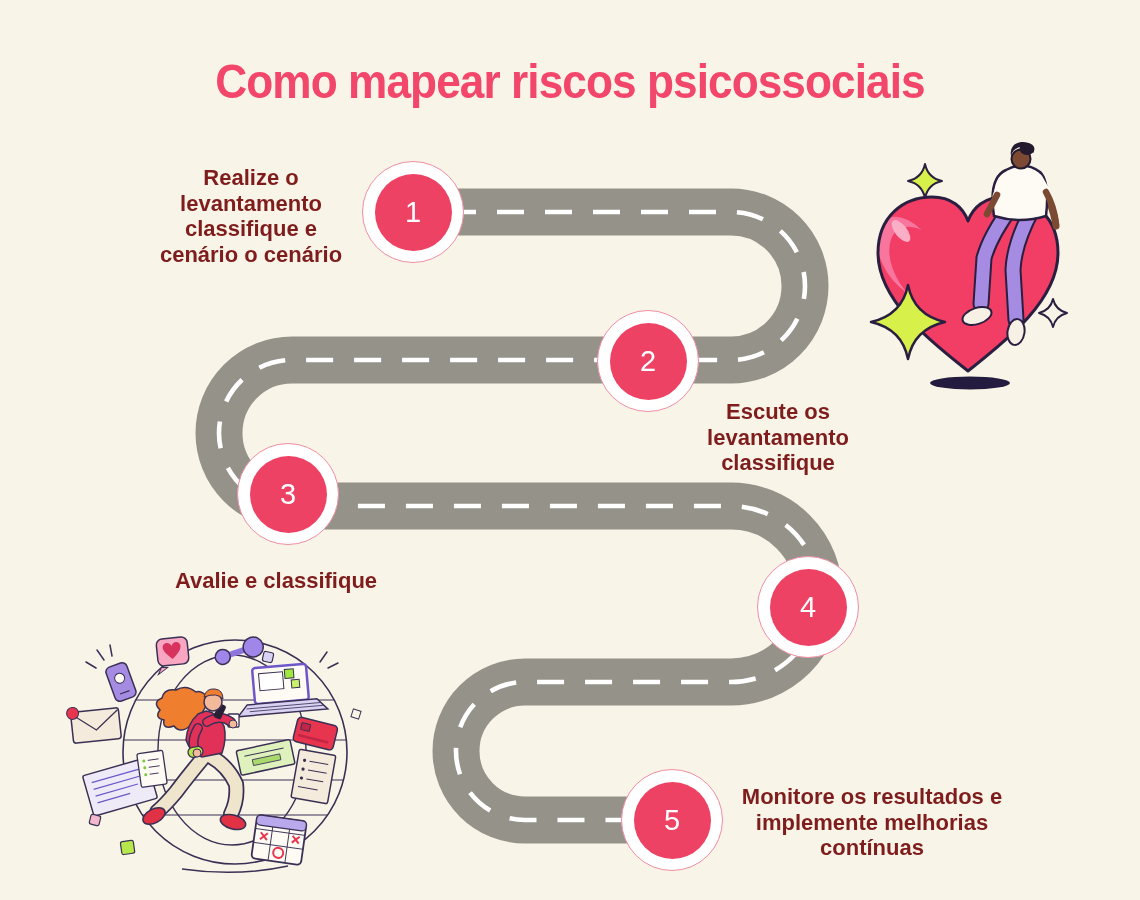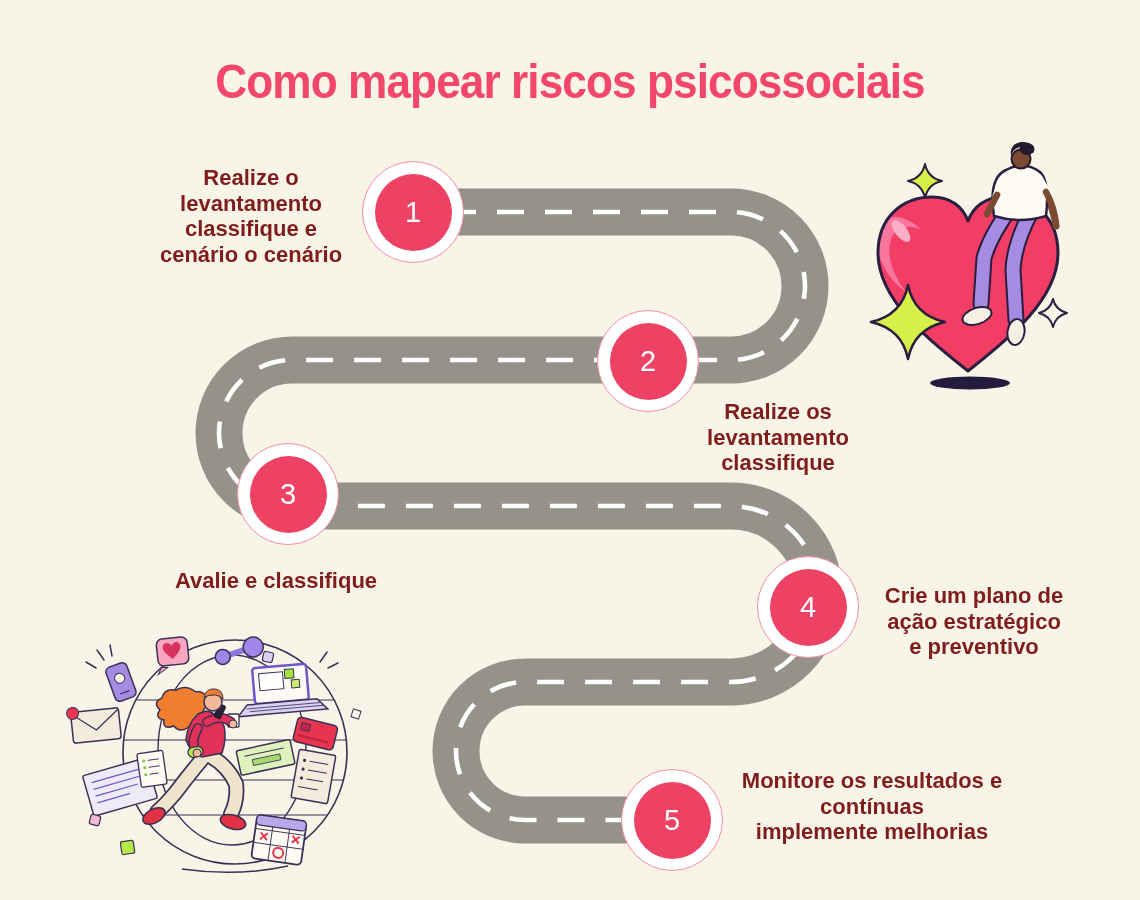"Realize os" div { text: Realize -> Escute }
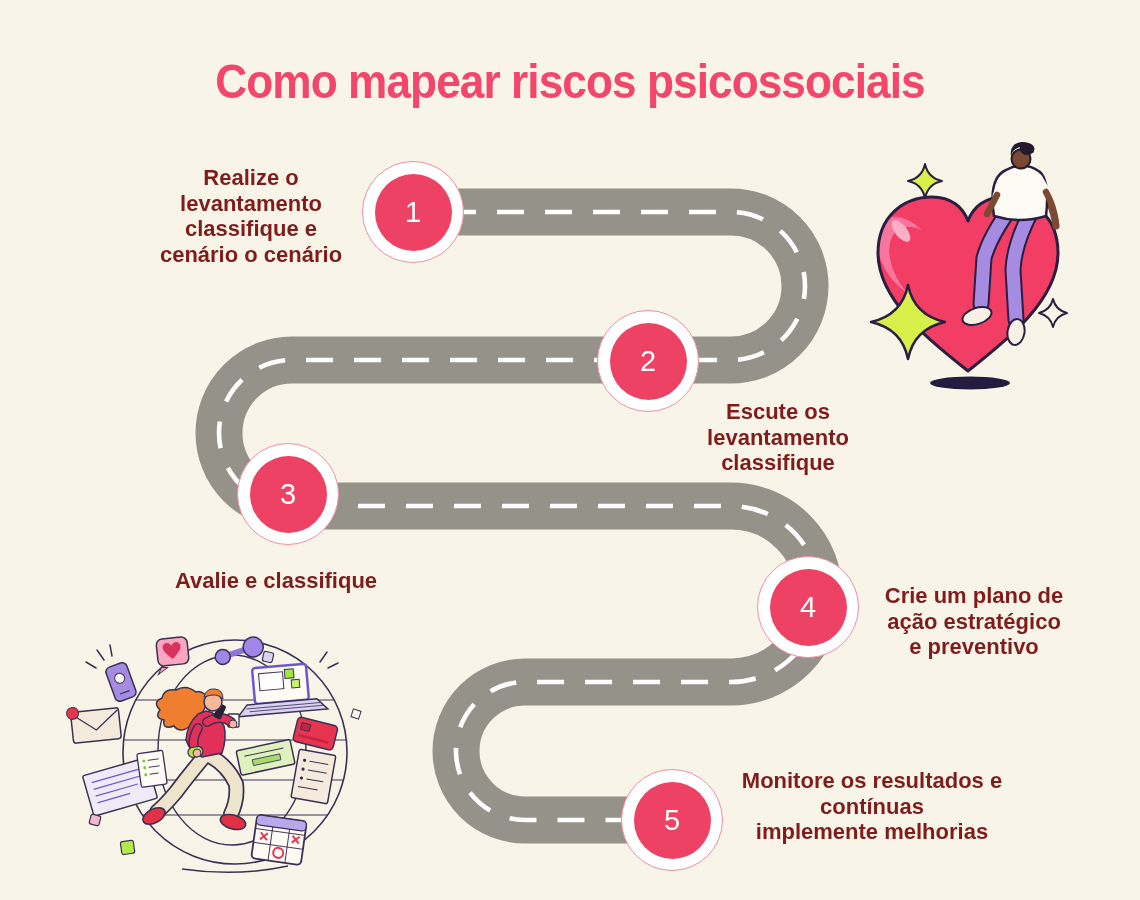"Crie um plano de" div.step-text { html: <div> <div>Crie um plano de</div> <div>ação estratégico</div> <div>e preventivo</div> </div> -> none }
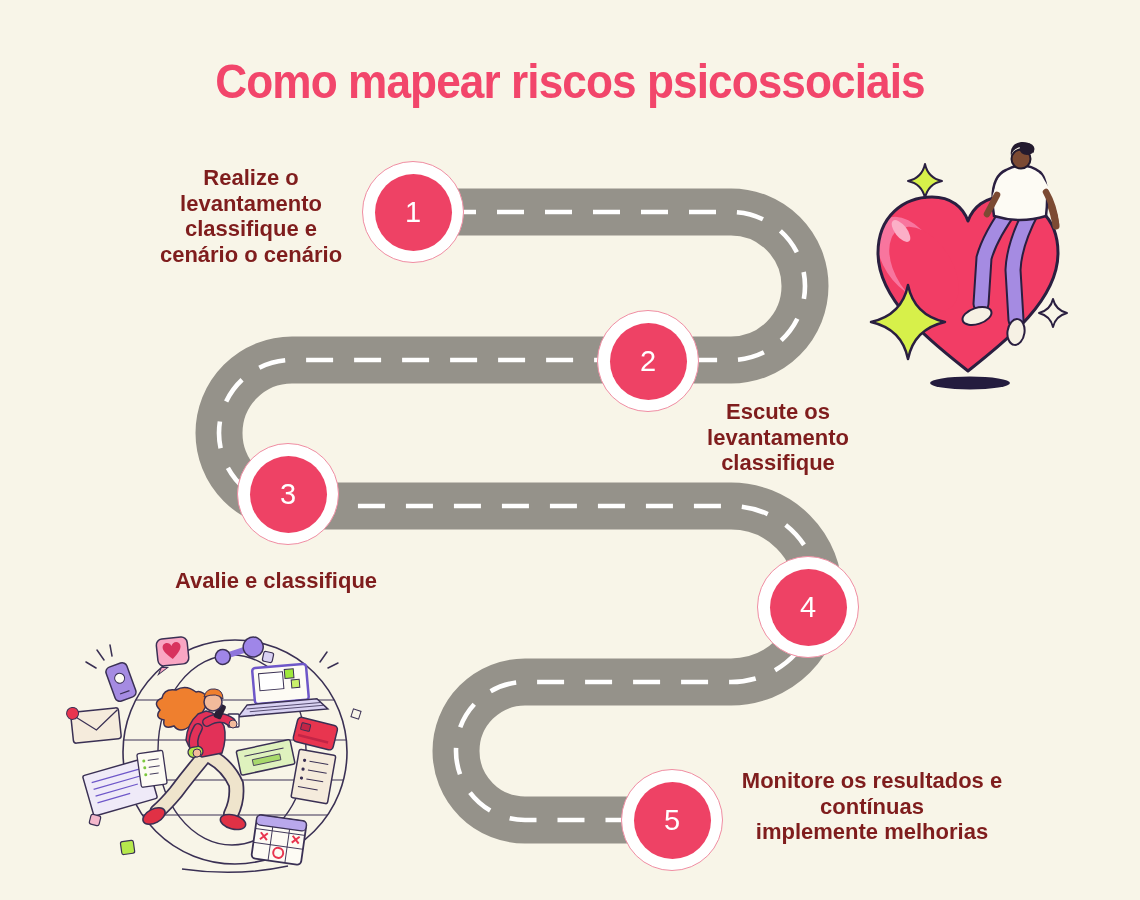"Monitore os resultados e" div.step-text { top: 768px -> 784px }
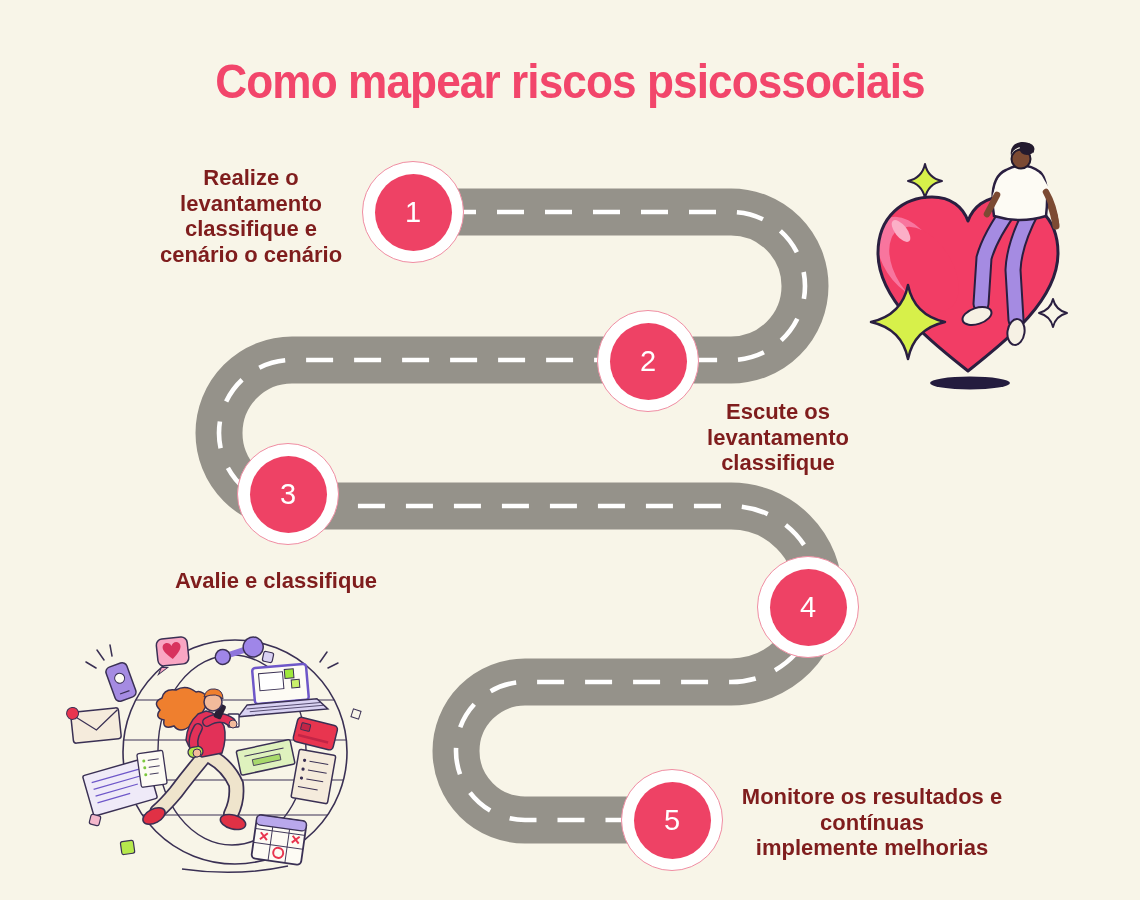"contínuas" div { order: before "implemente melhorias" -> after "implemente melhorias" }
